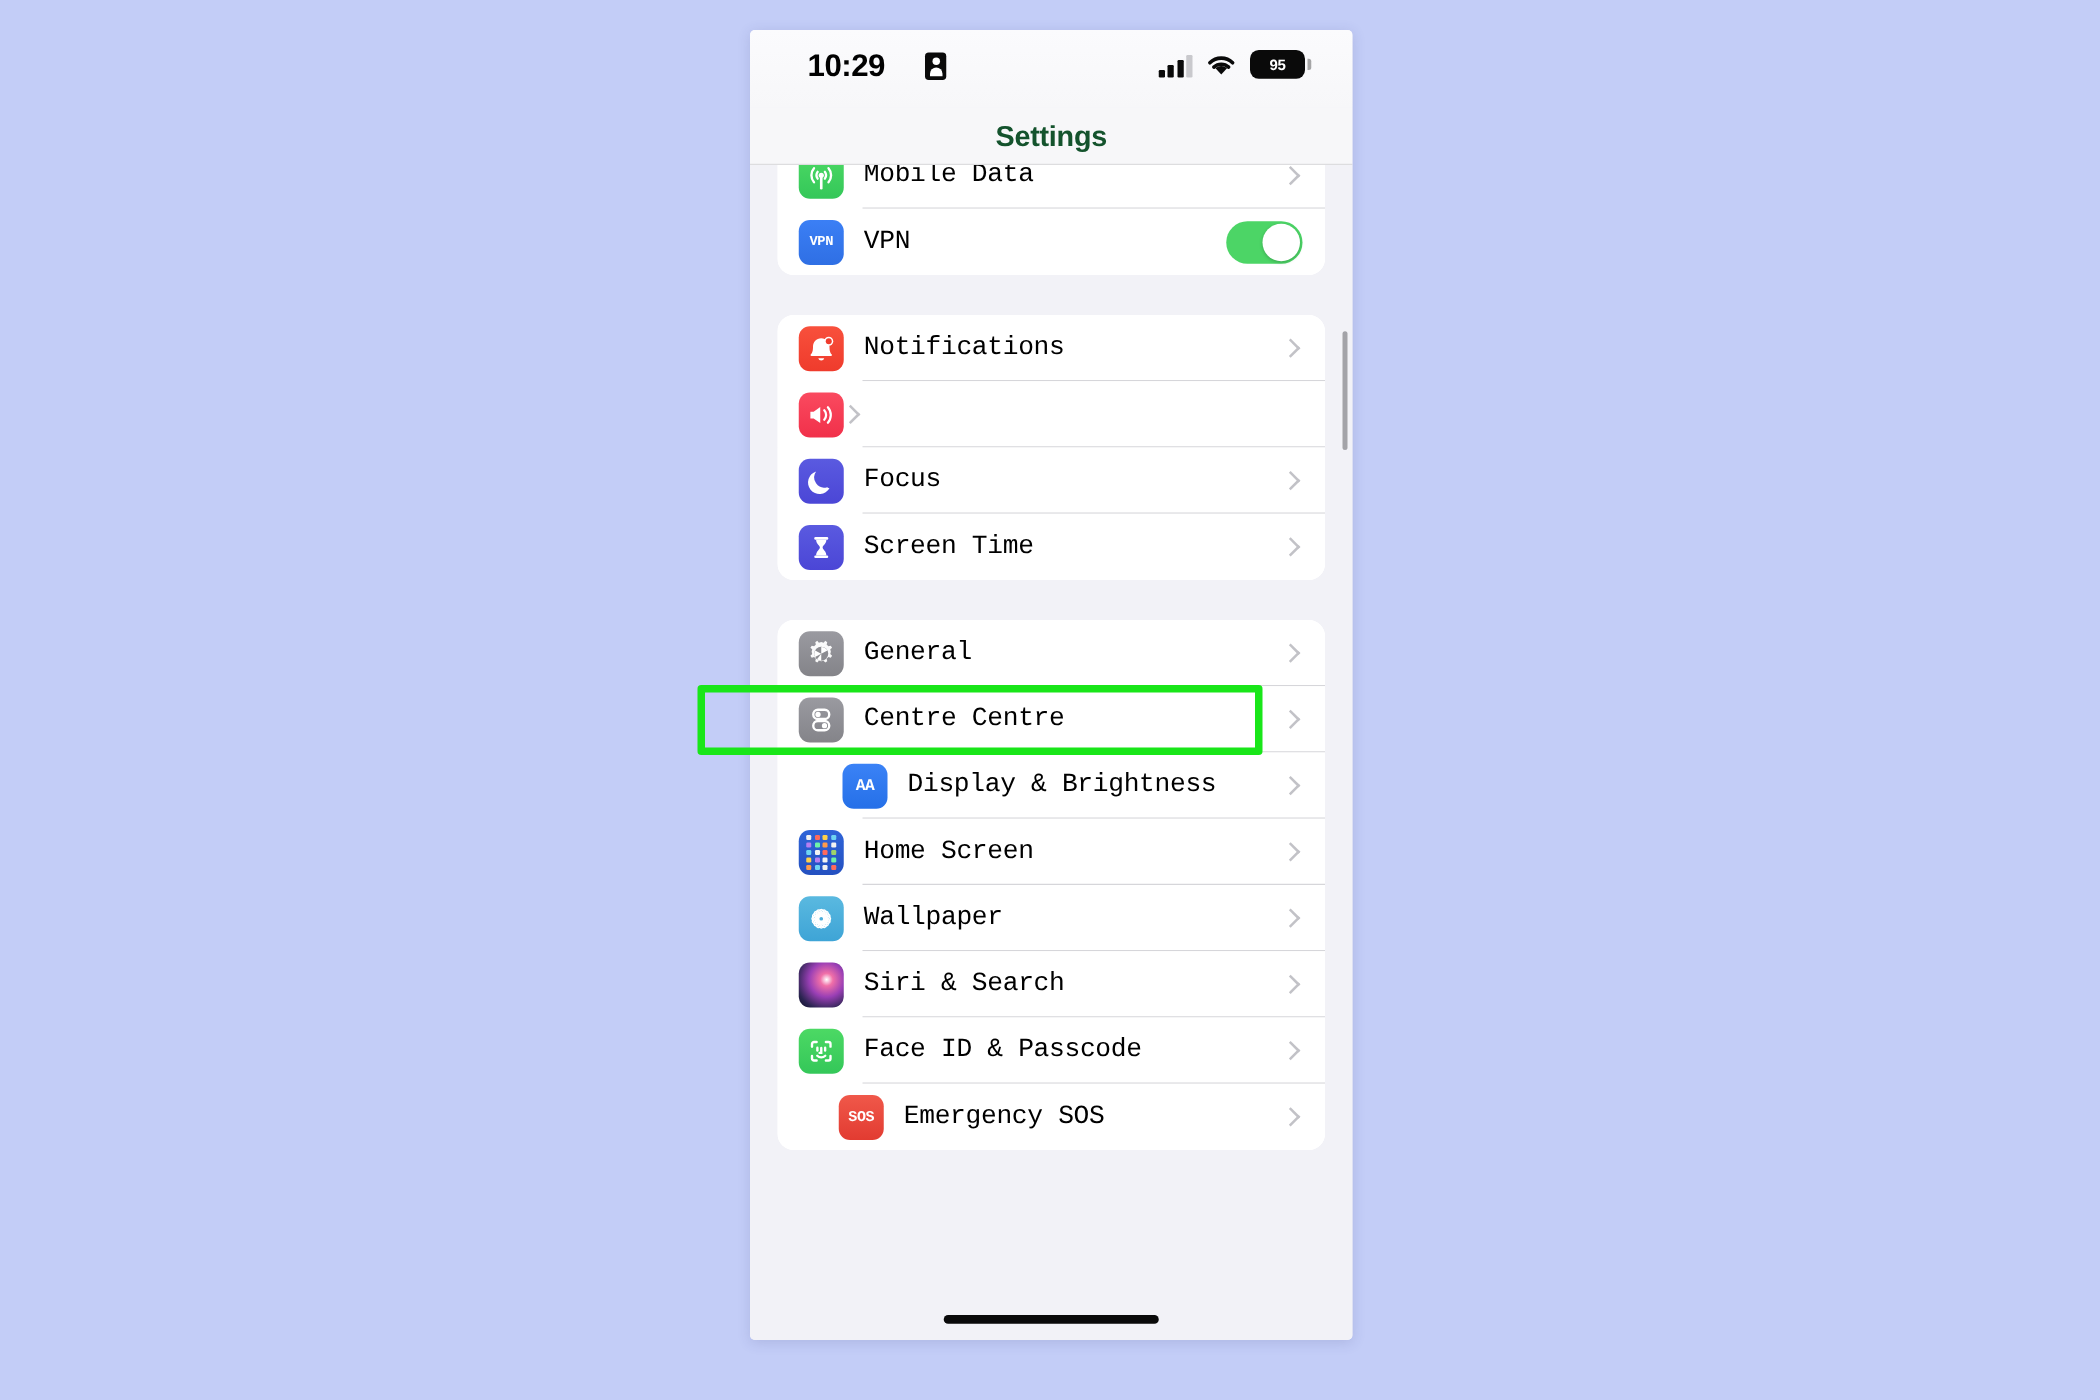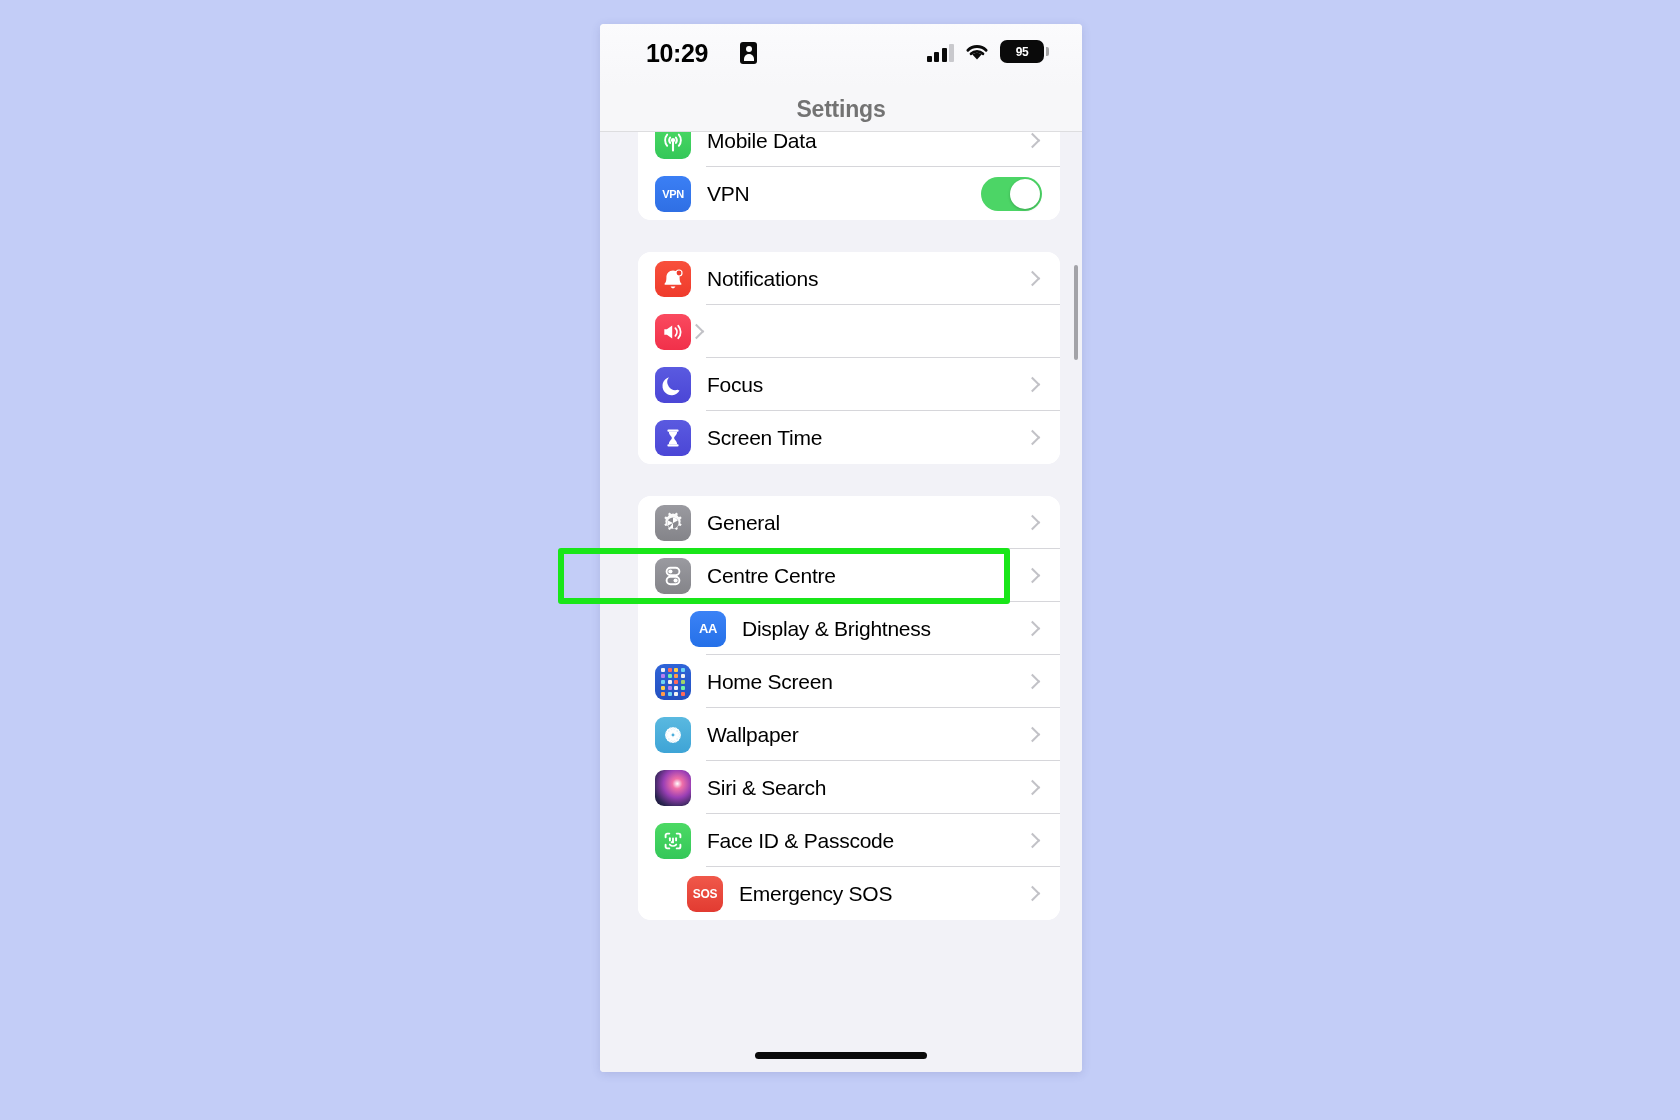"Settings" #nav-title { color: #737373 -> #14532d }
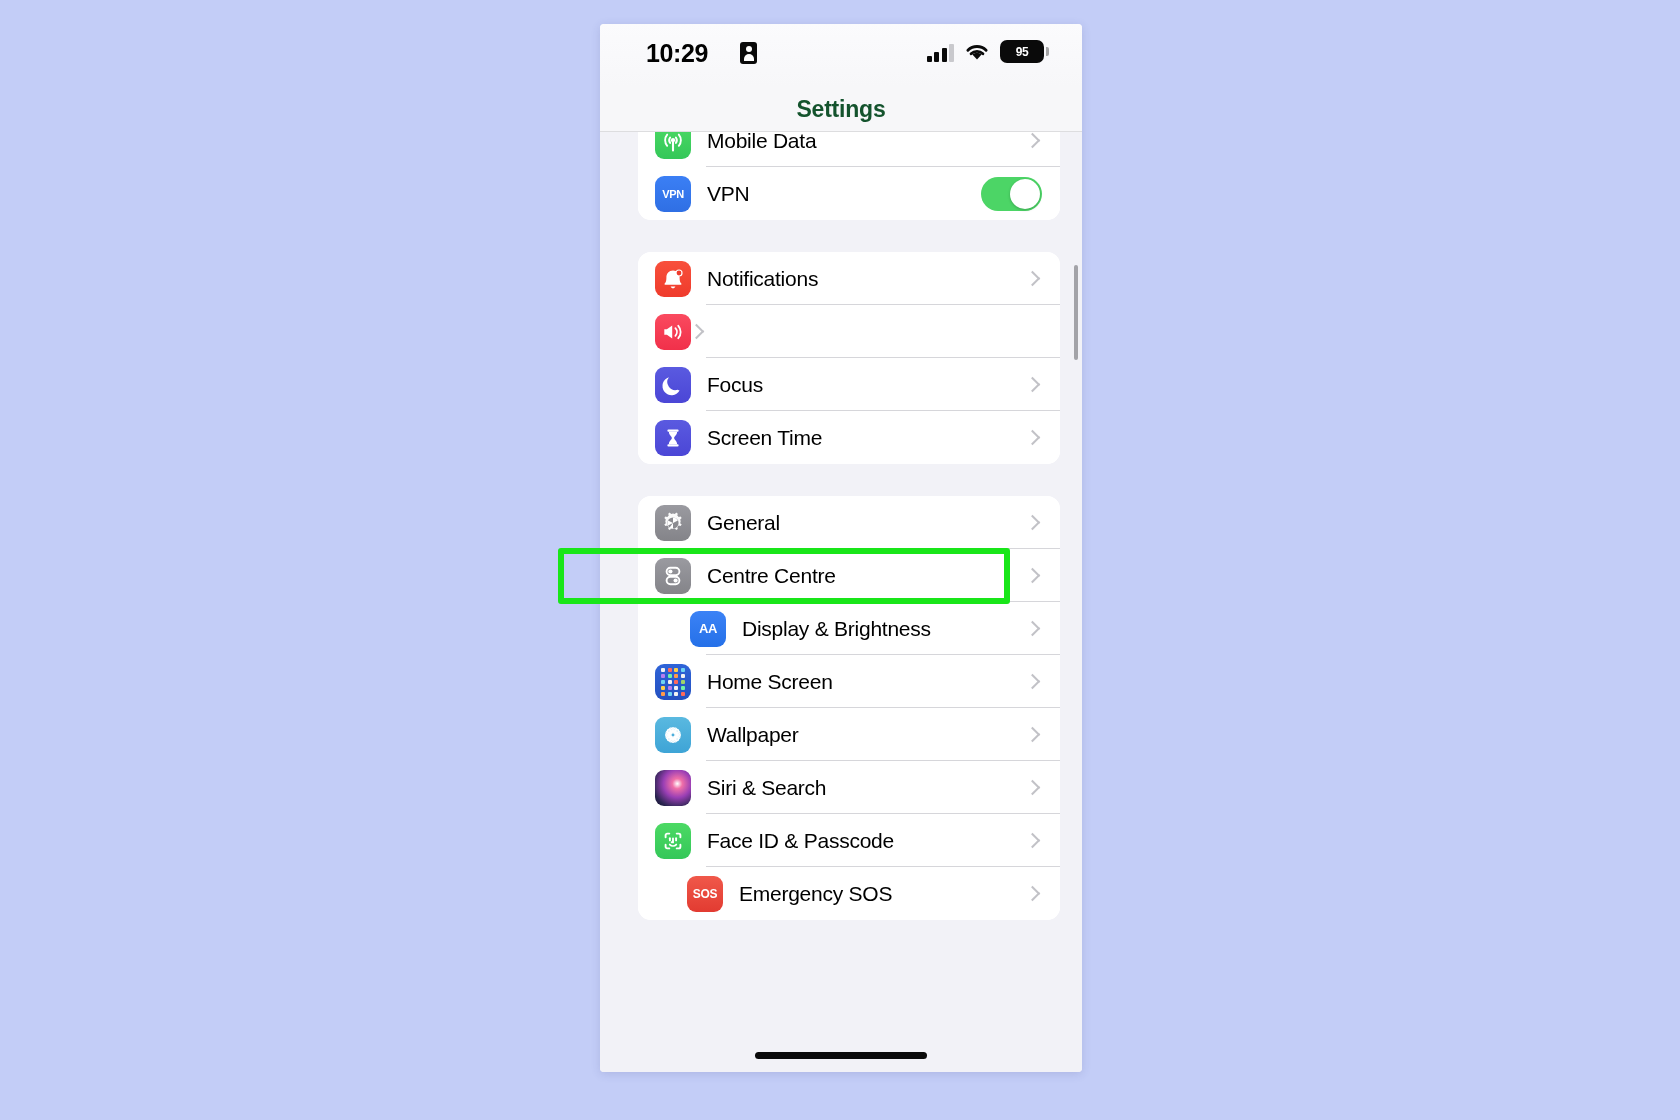"Mobile Data" #content { font-family: none -> Liberation Mono, monospace; padding: 0 0 0 16px -> 0 0 0 0 }
